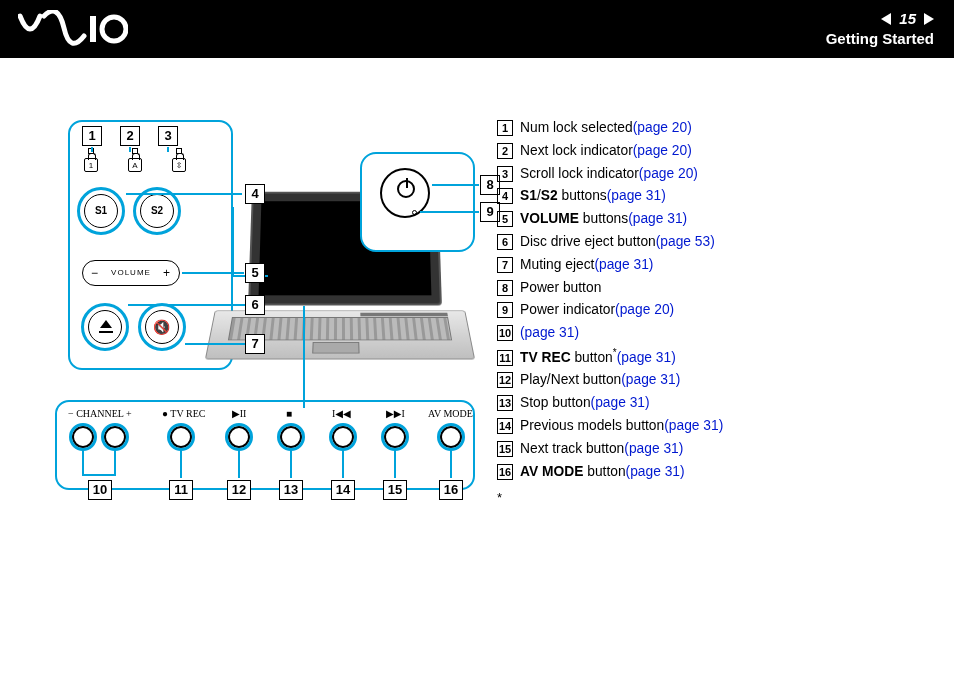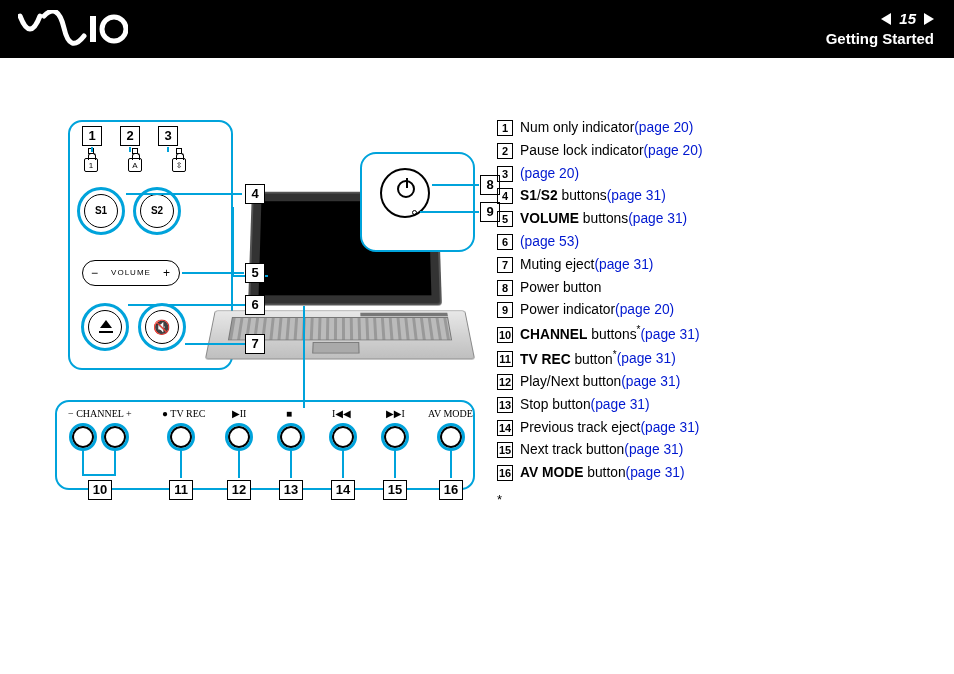"Num only indicator" span { text: only indicator -> lock selected }
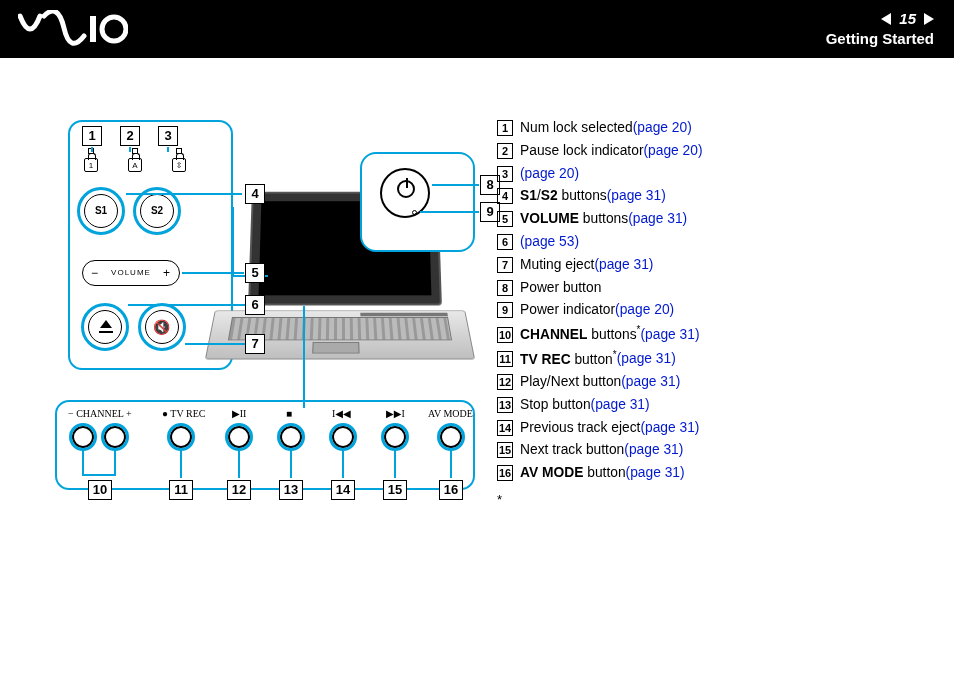"Pause lock indicator" span { text: Pause -> Next }
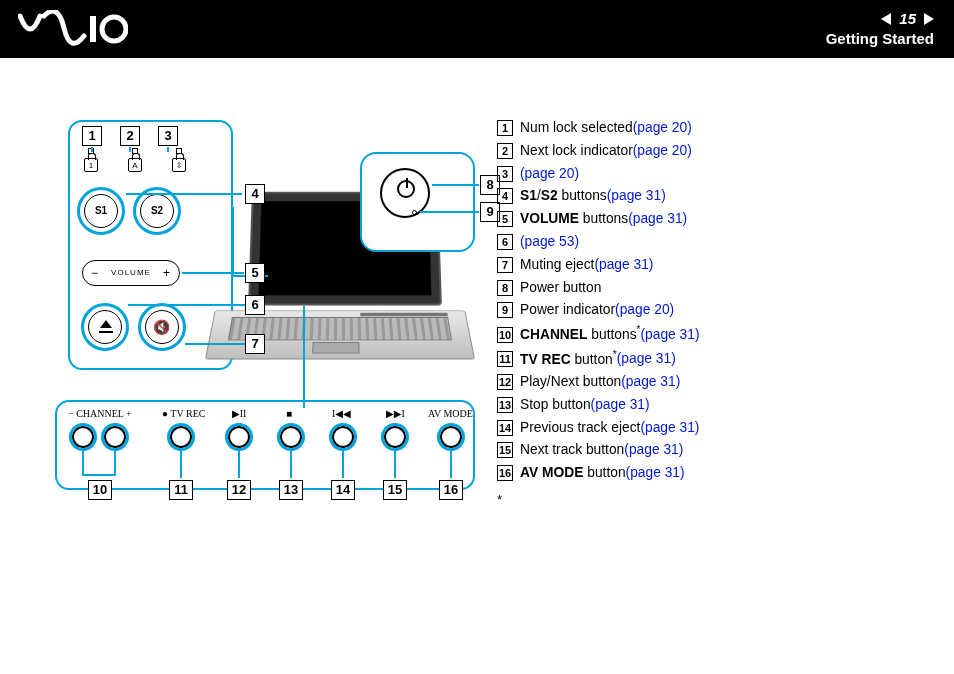"Scroll lock indicator" span { html: none -> <span>Scroll lock indicator </span> }
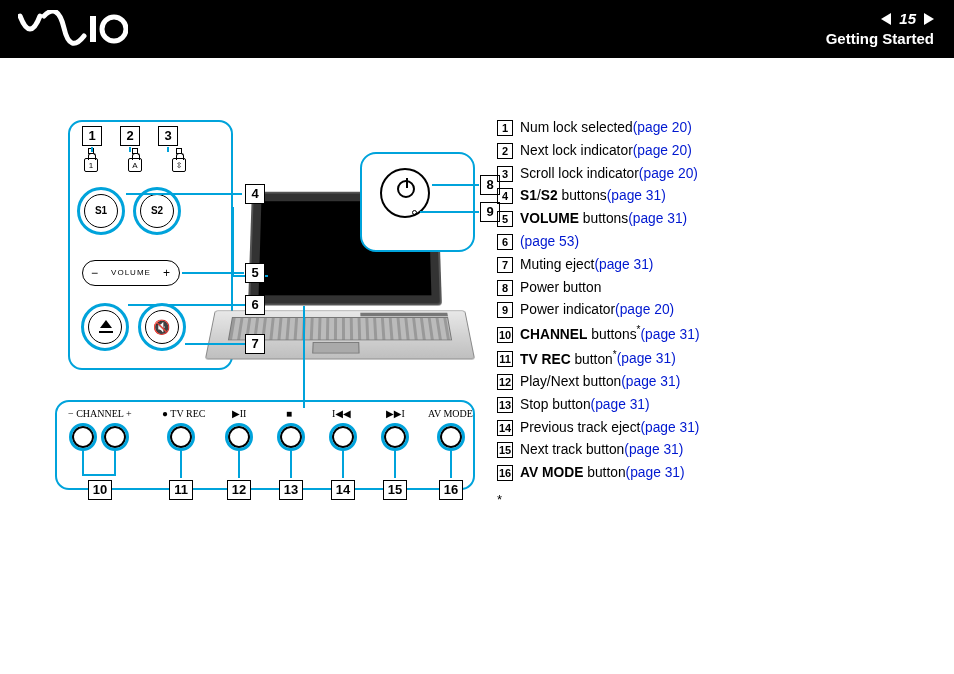"Disc drive eject button" span { html: none -> <span>Disc drive eject button </span> }
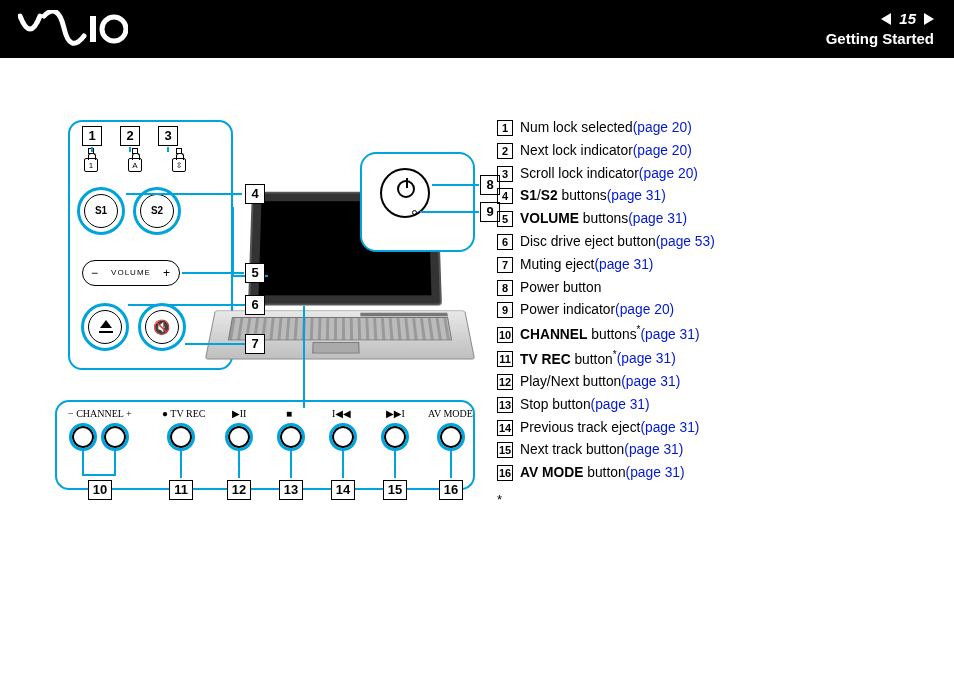"CHANNEL buttons*" span { html: <span><span>CHANNEL</span> buttons<span>*</span> </span> -> none }
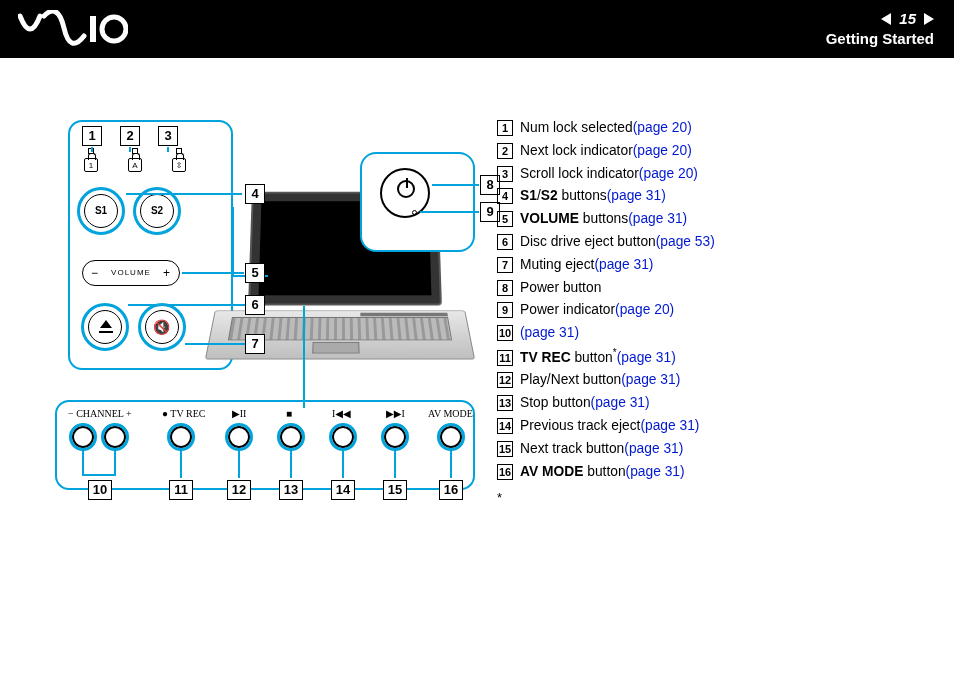"Previous track eject" span { text: track eject -> models button }
